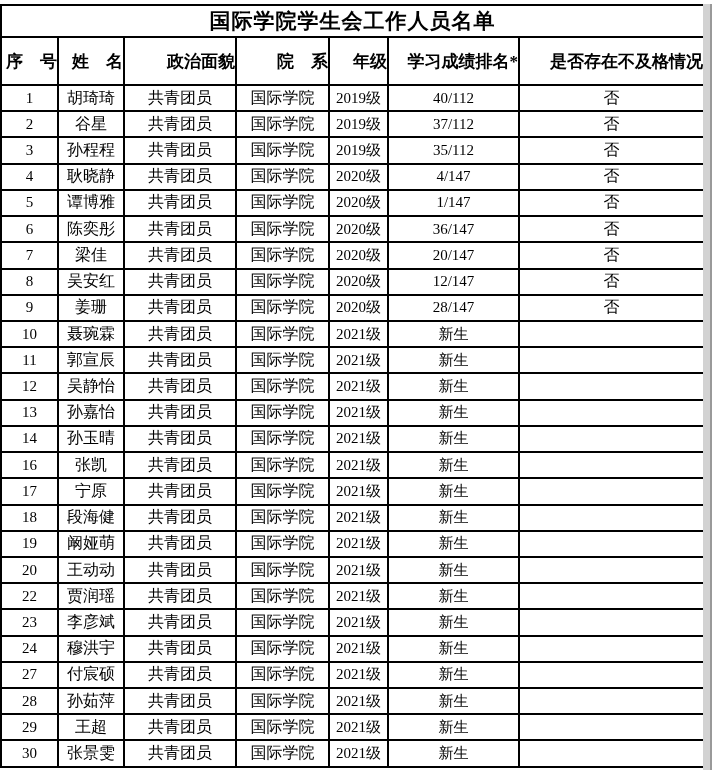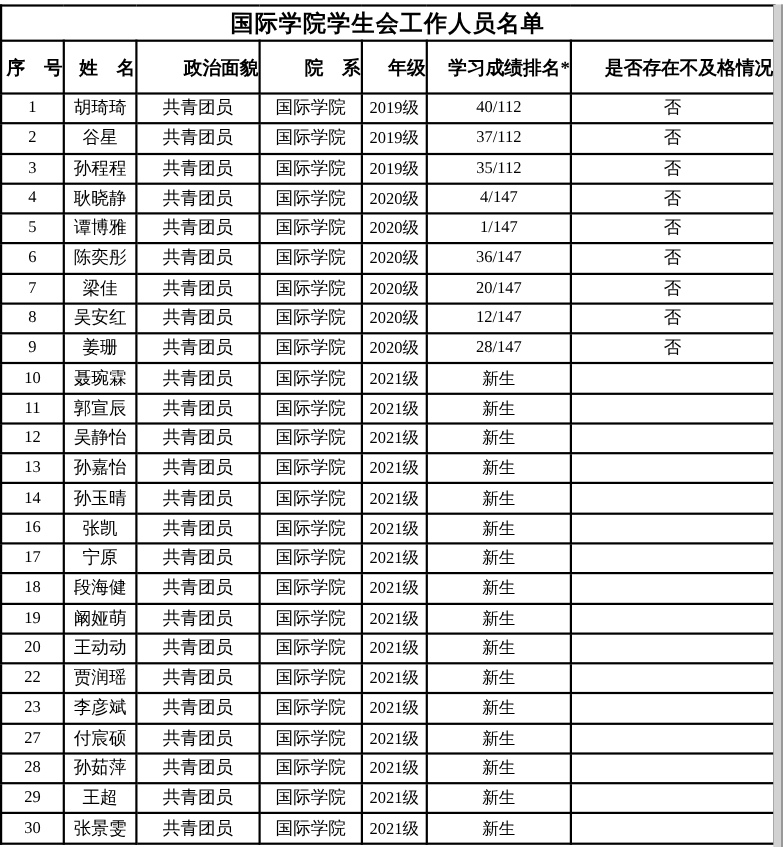"24" tr { html: none -> <tr> <td>24</td> <td>穆洪宇</td> <td>共青团员</td> <td>国际学院</td> <td>2021级</td> <td>新生</td> <td></td> </tr> }
